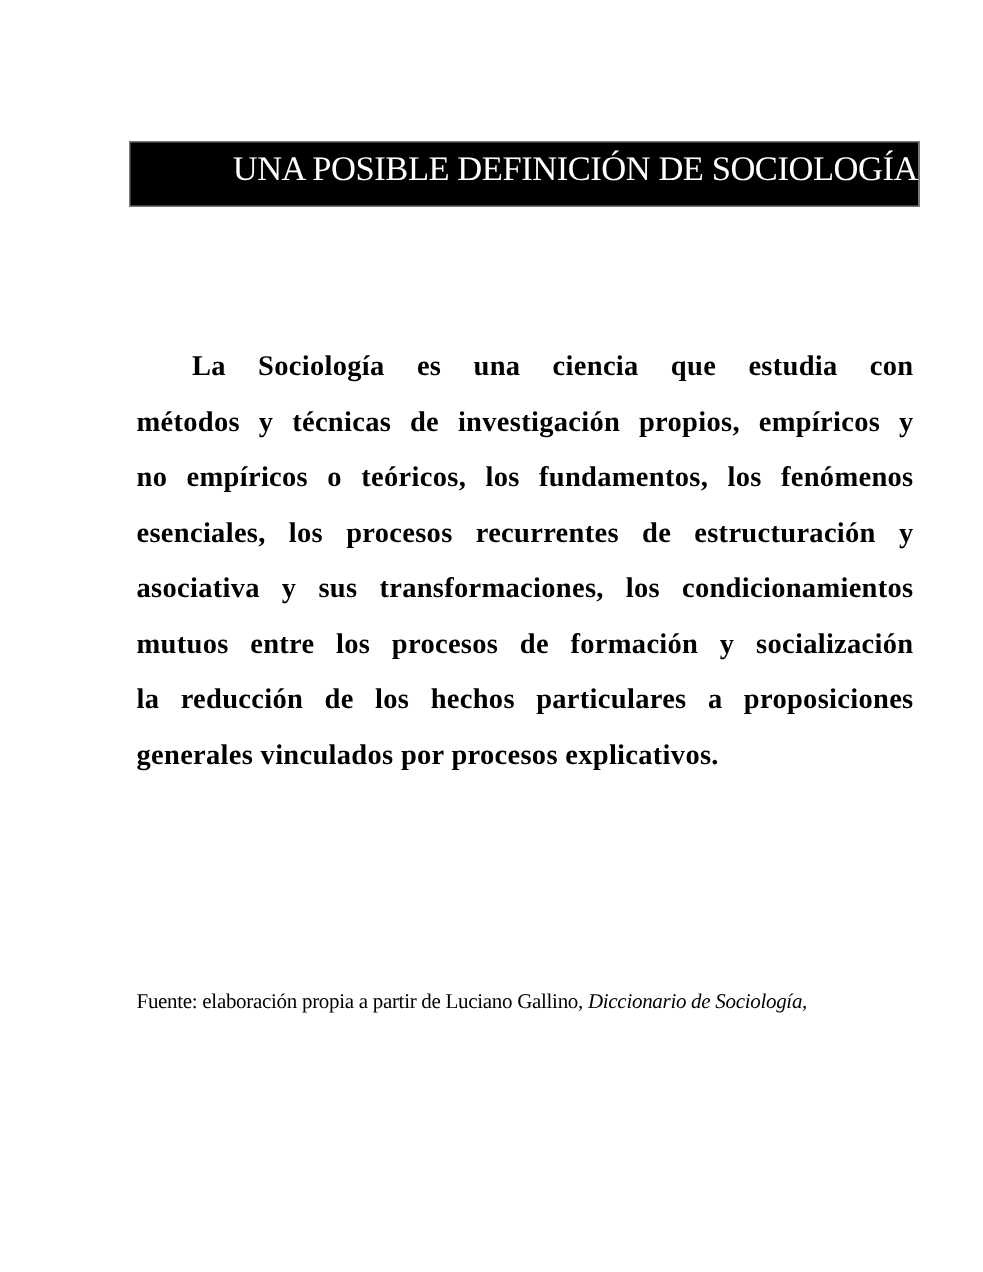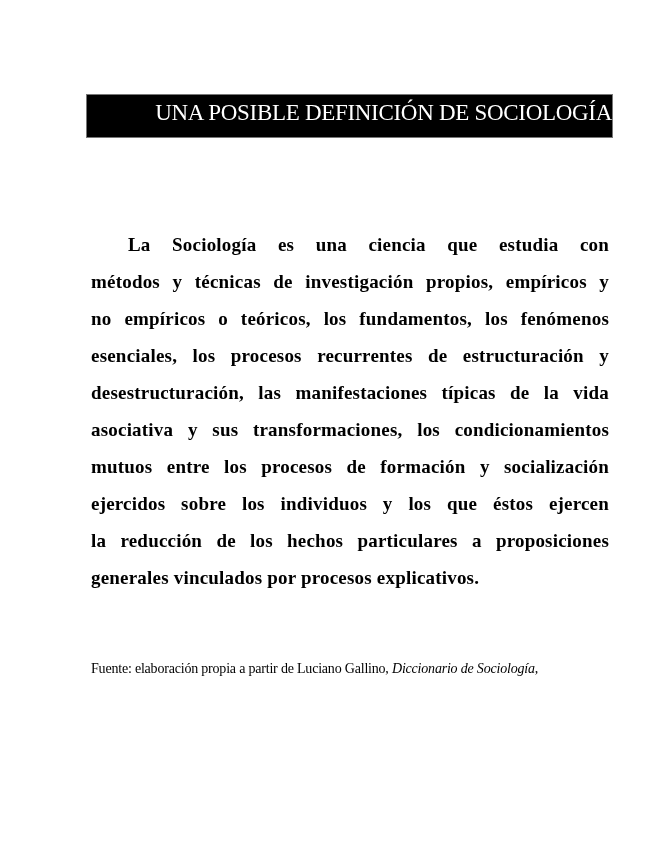"desestructuración, las manifestaciones" span.line { html: <span>desestructuración, las manifestaciones típicas de la vida</span> -> none }
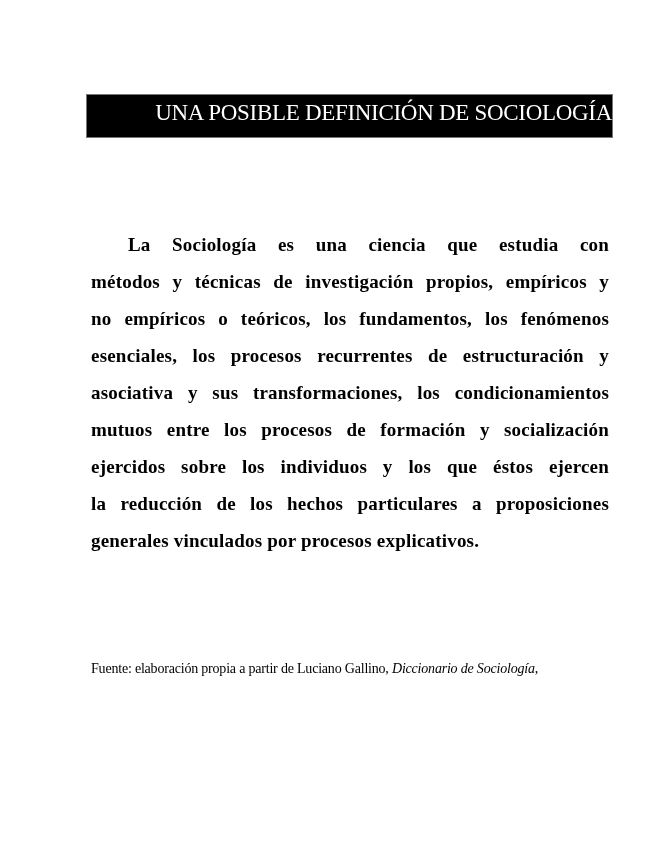"ejercidos sobre los individuos y" span.line { html: <span>ejercidos sobre los individuos y los que éstos ejercen</span> -> none }
